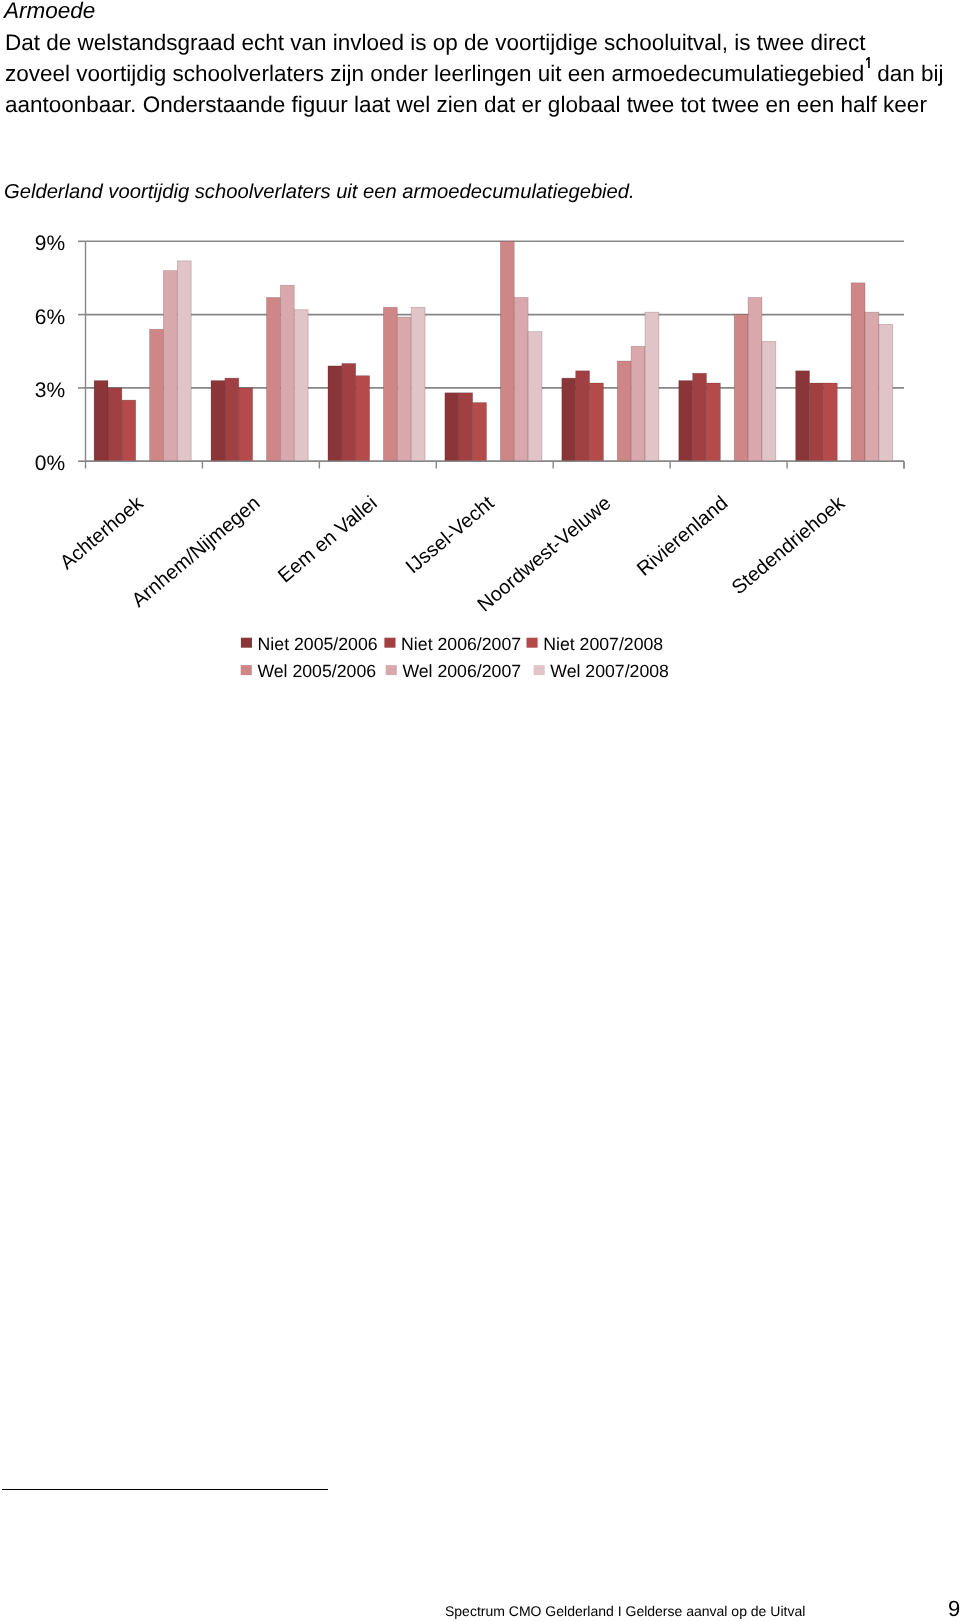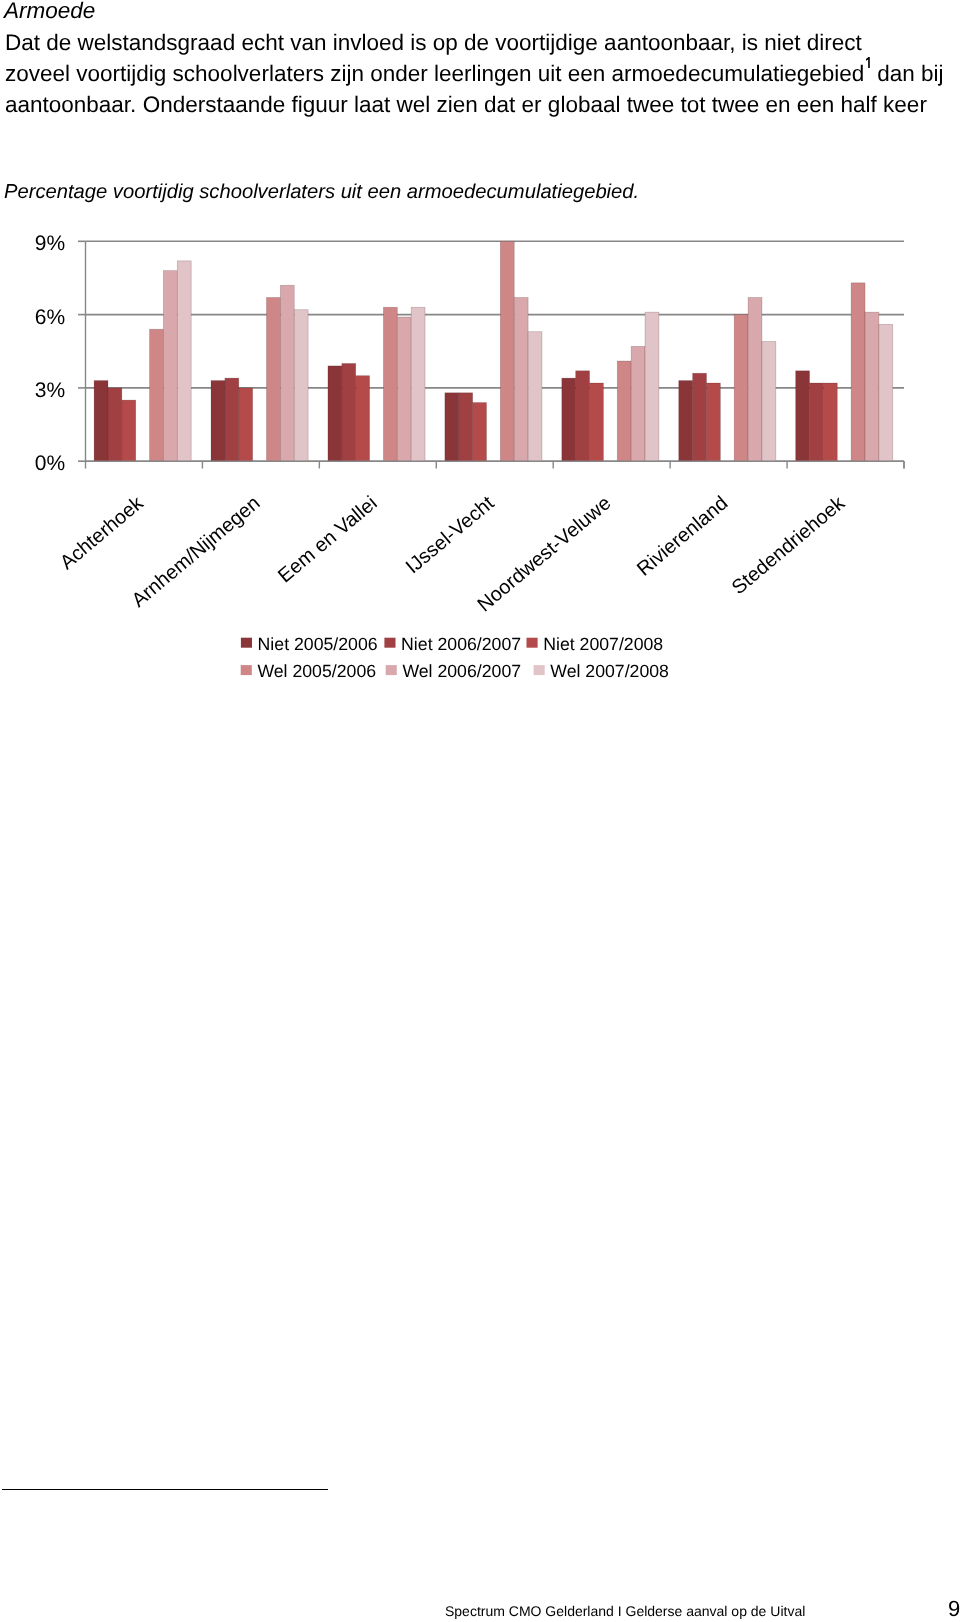"Dat de welstandsgraad echt van" span.ln { text: aantoonbaar, is niet -> schooluitval, is twee }
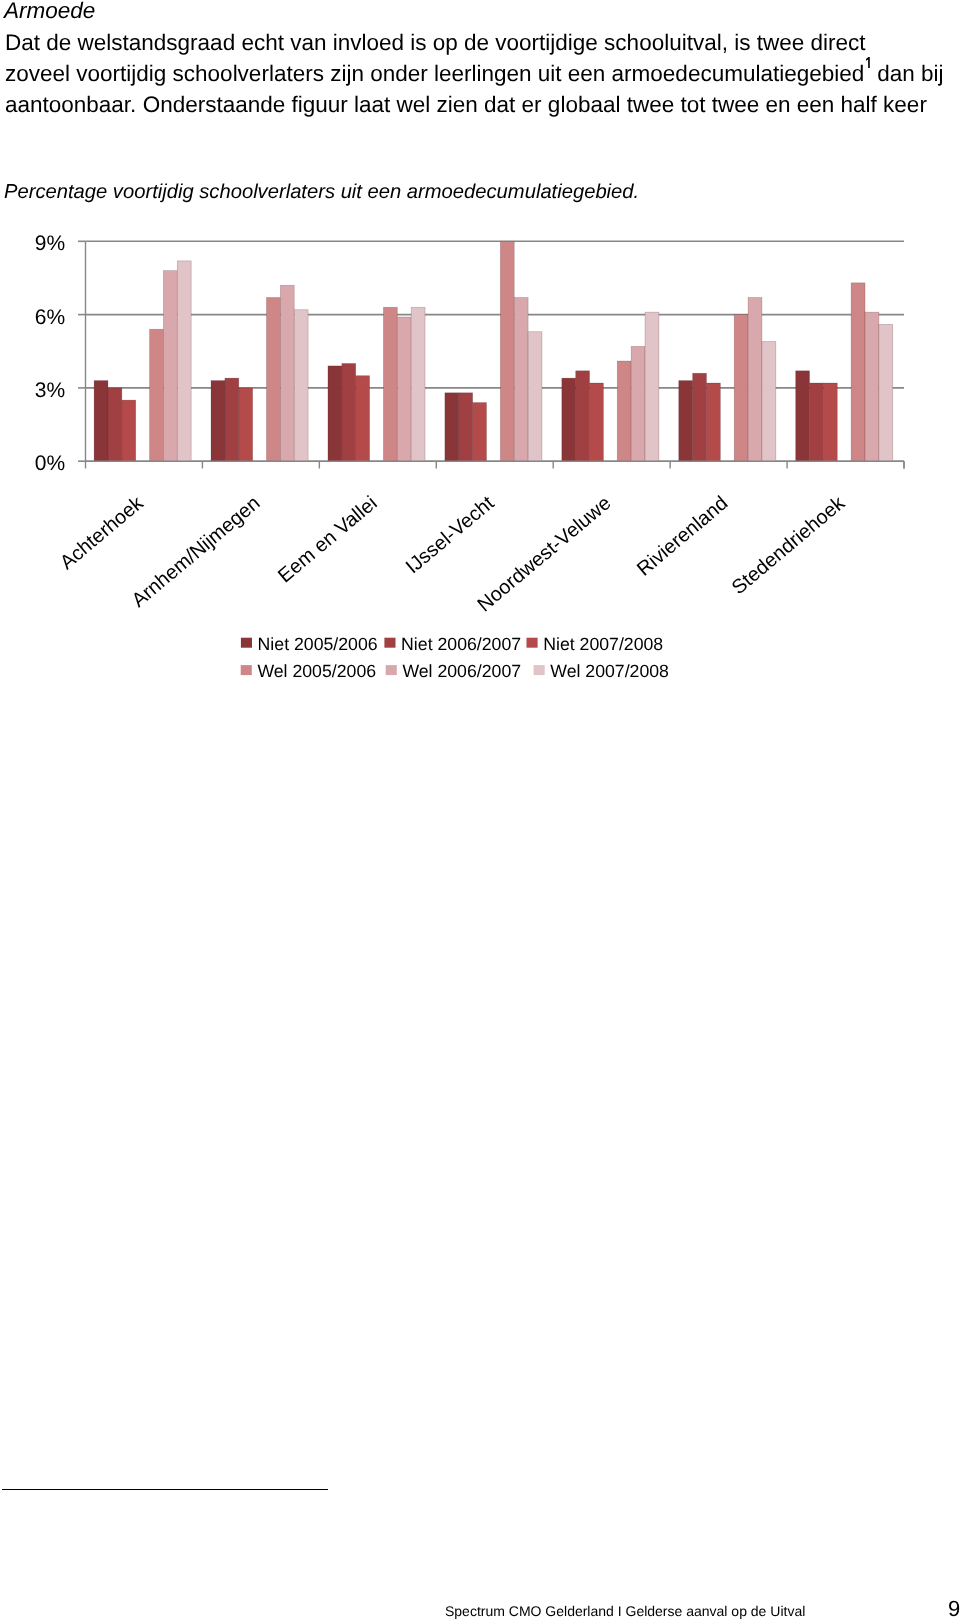"Percentage voortijdig schoolverlaters" div.caption { text: Percentage -> Gelderland }
